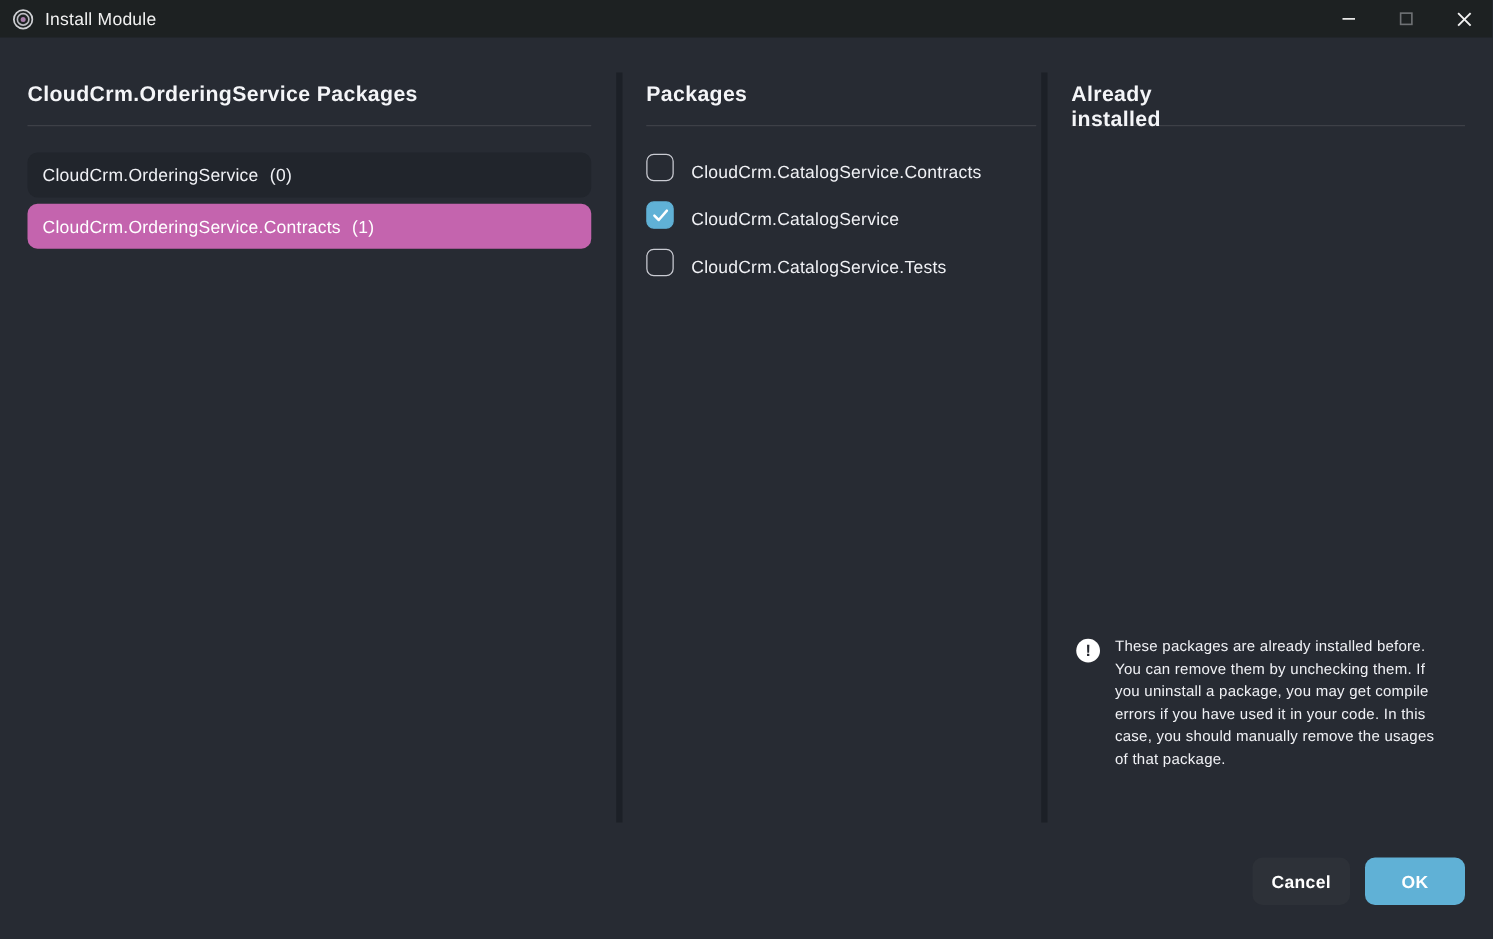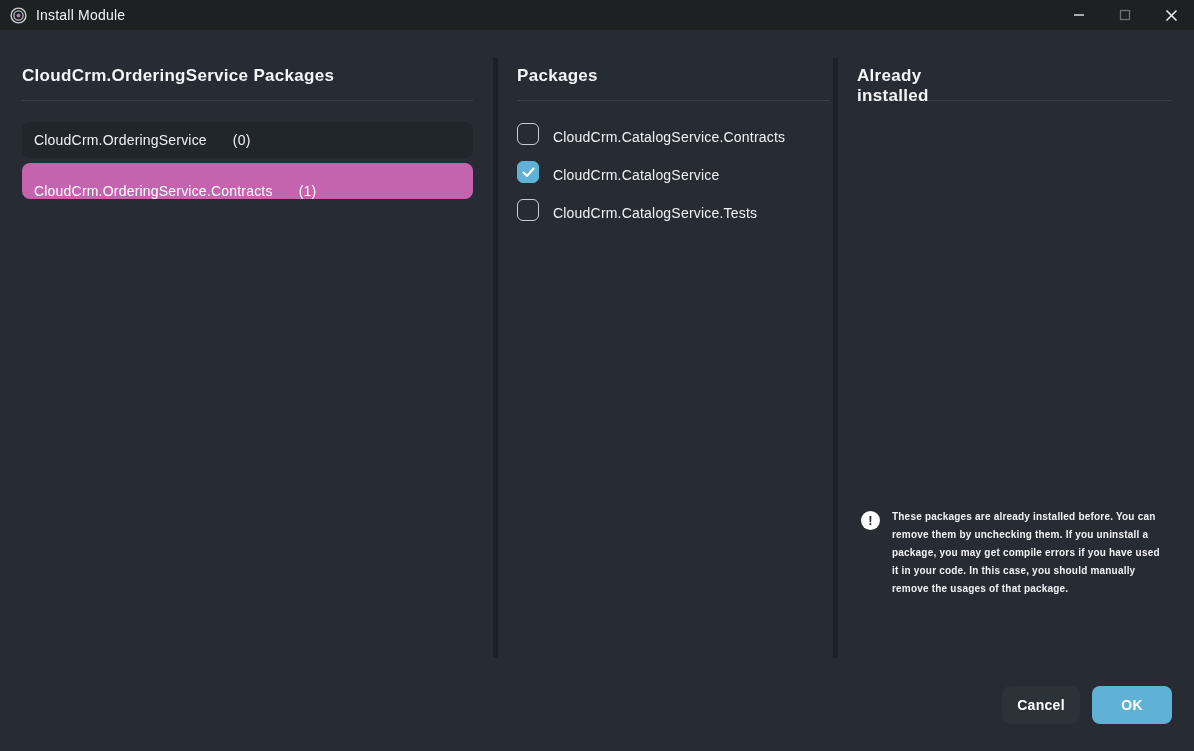"CloudCrm.OrderingService" .project-item { gap: 17px -> none }
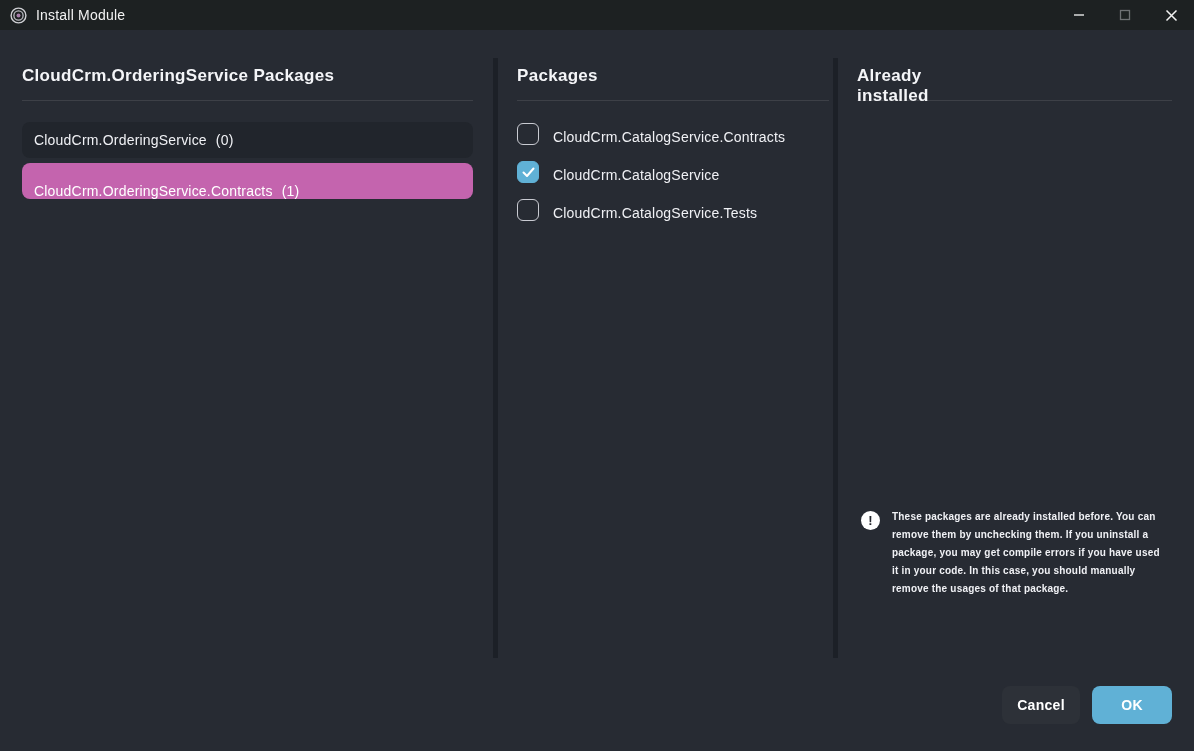"CloudCrm.OrderingService.Contracts" .project-item.selected { align-items: flex-end -> none }
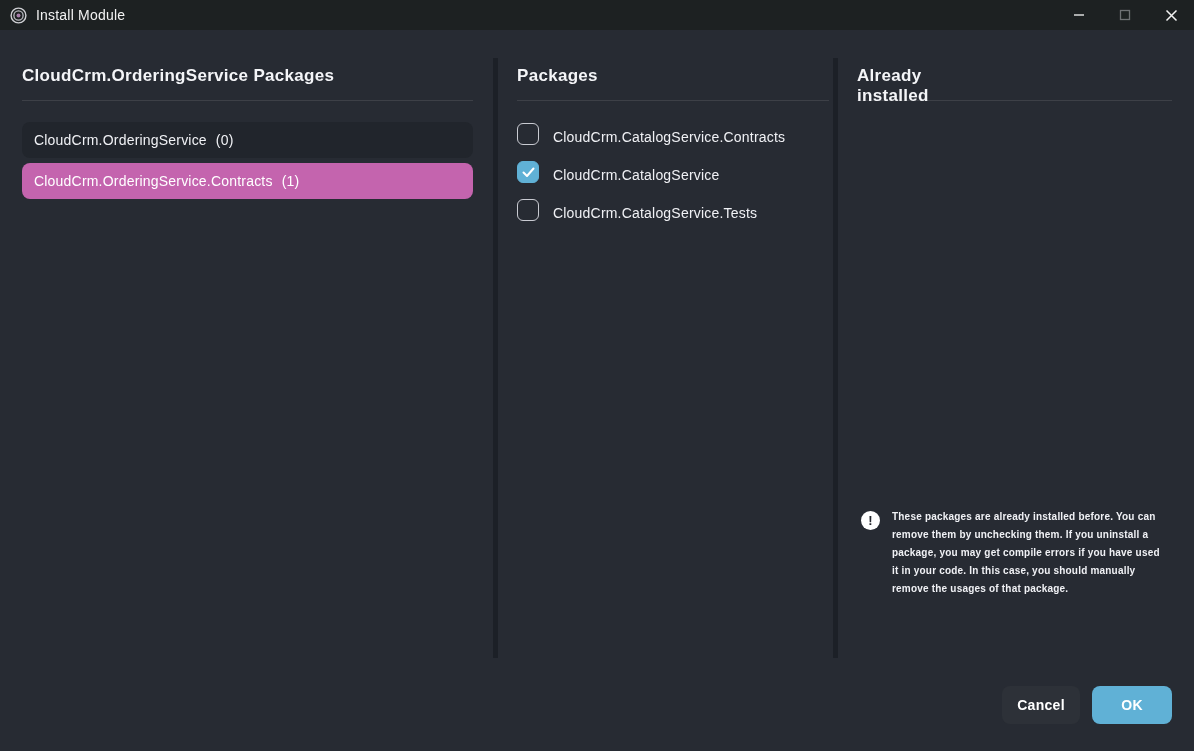"These packages are already installed" .info-text { font-size: 10px -> 12px; font-weight: bold -> none }
